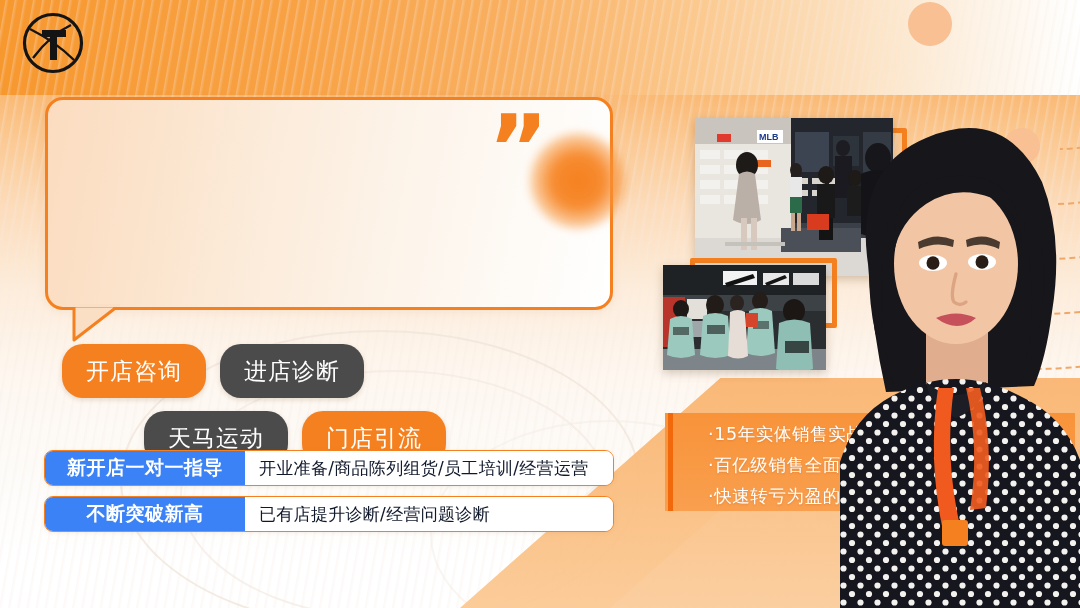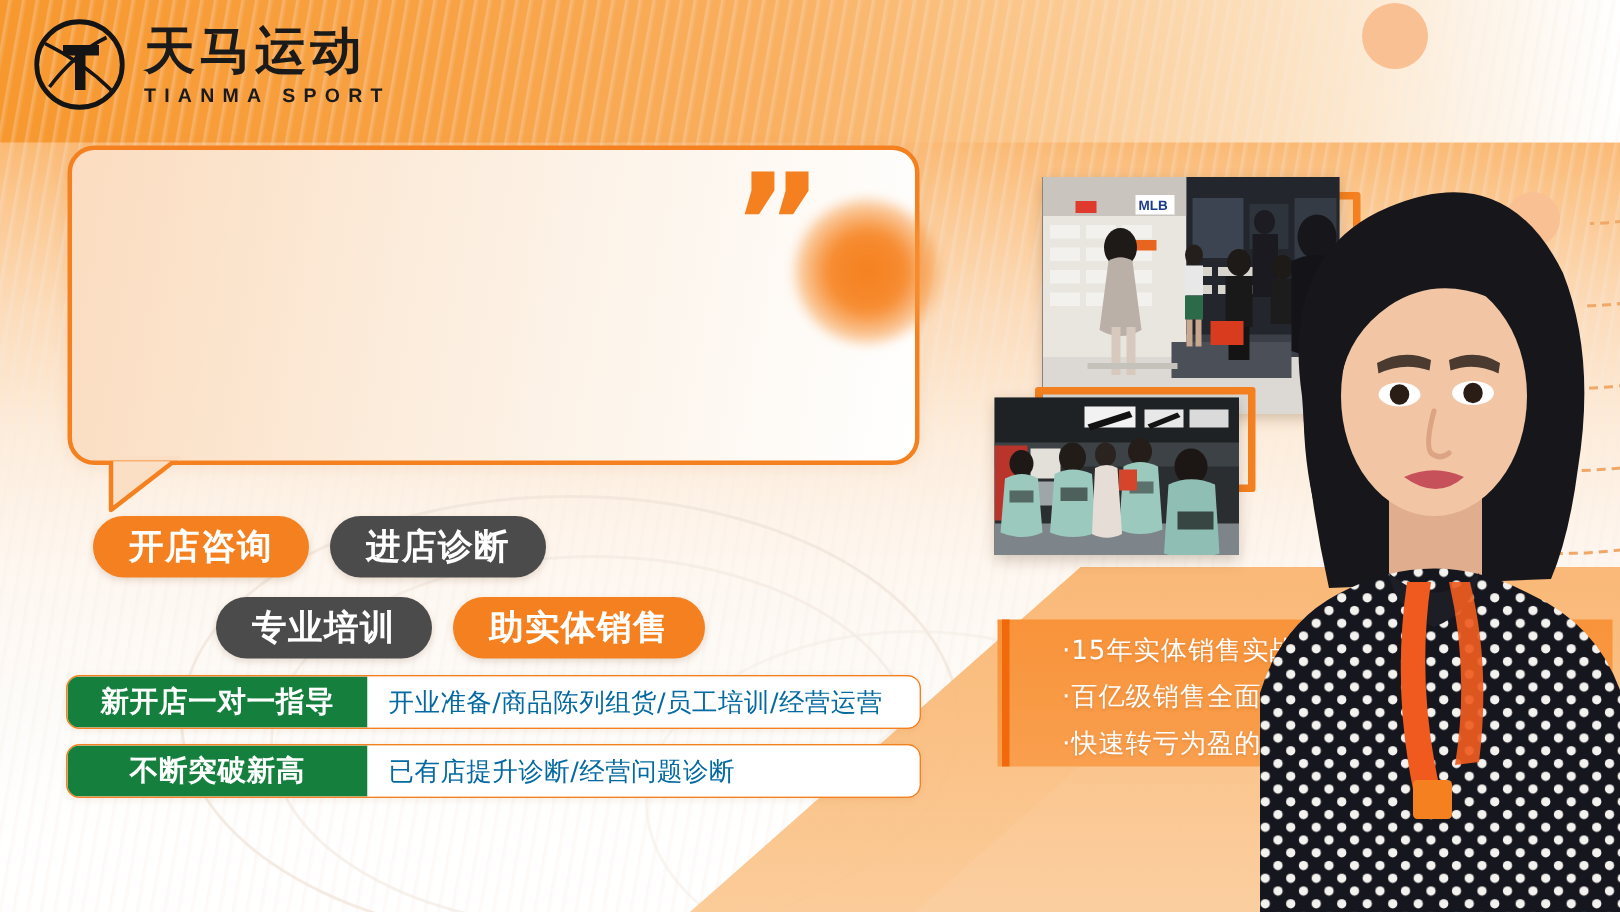"天马运动" div.logo-txt { html: <div> <span>天马运动</span> <span>TIANMA SPORT</span> </div> -> none }
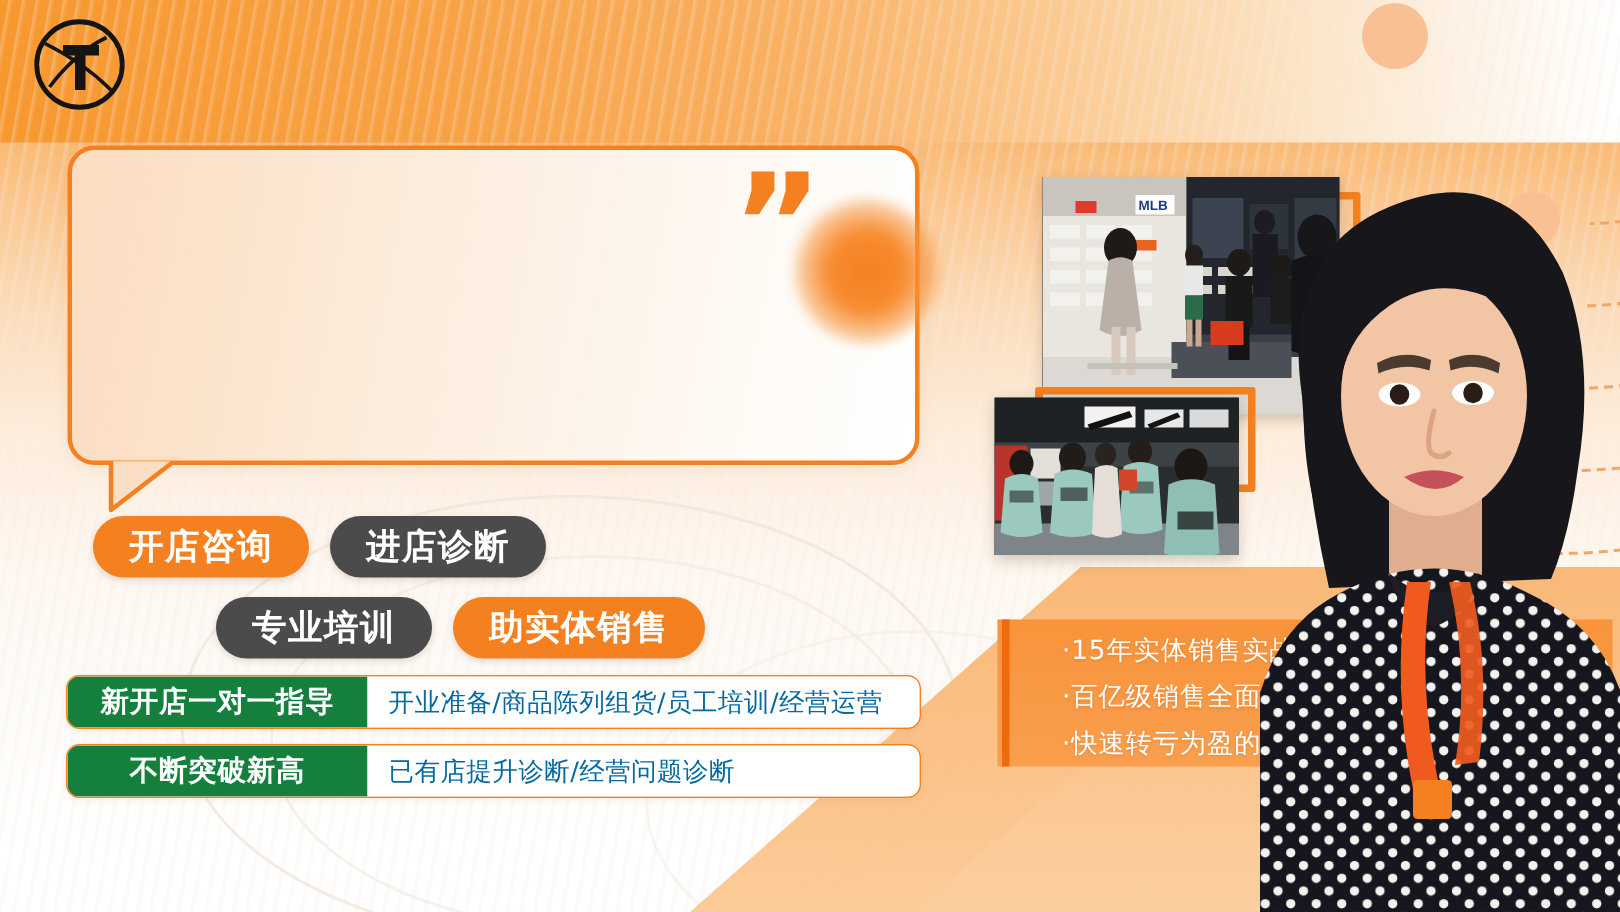"开店咨询" .pill { font-weight: 700 -> 400; height: 41px -> 54px }
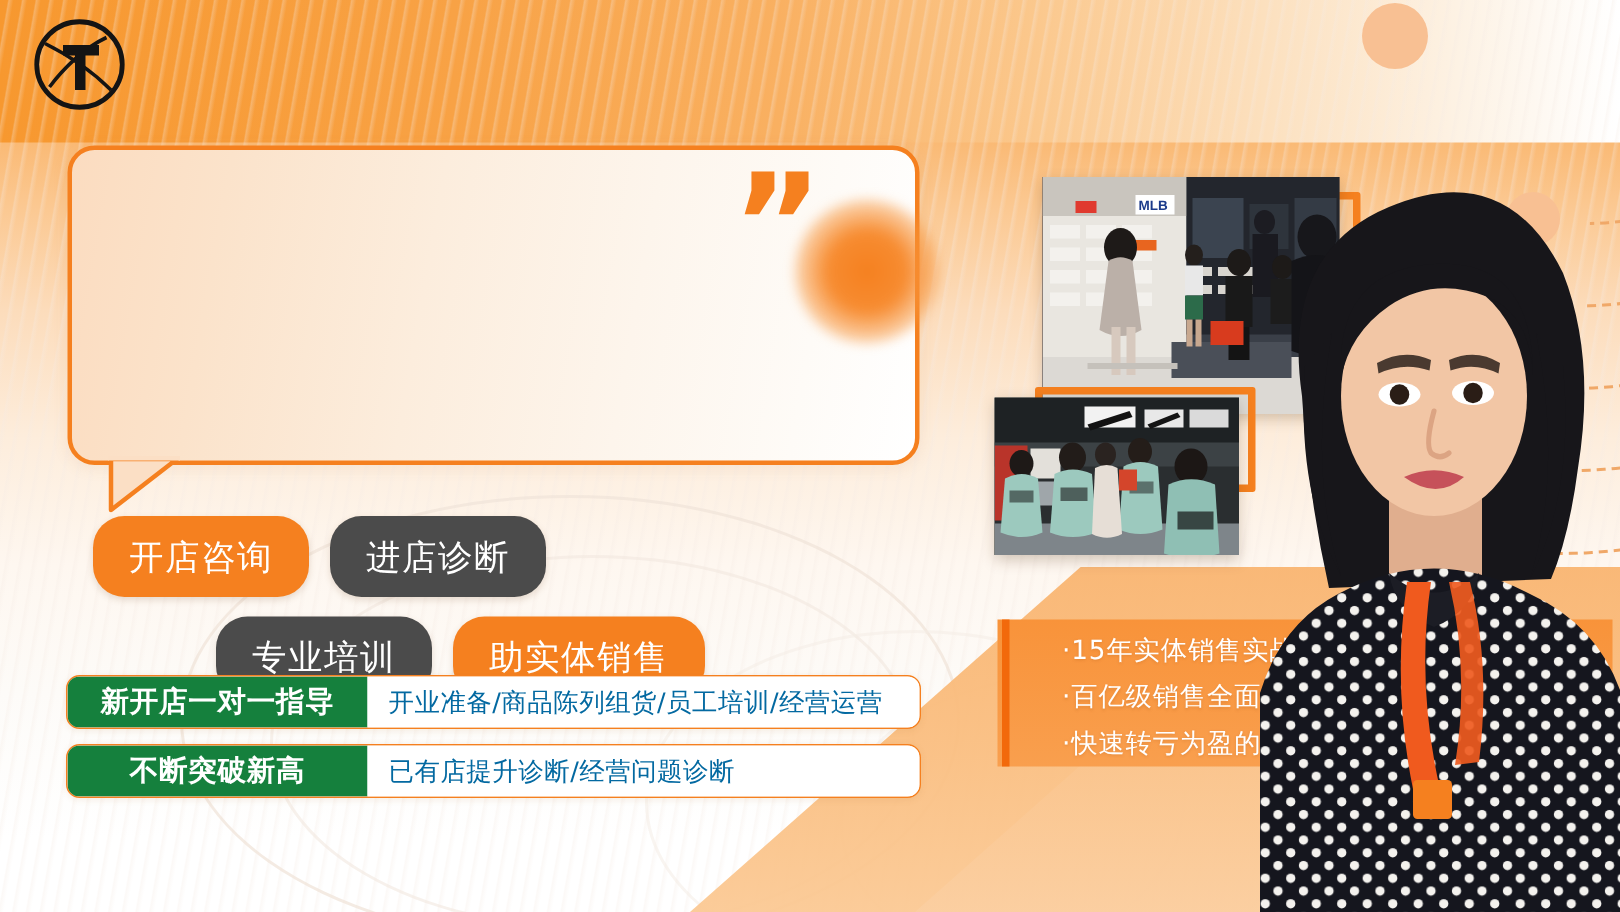"专业培训" div.pill { text: 专业培训 -> 天马运动 }
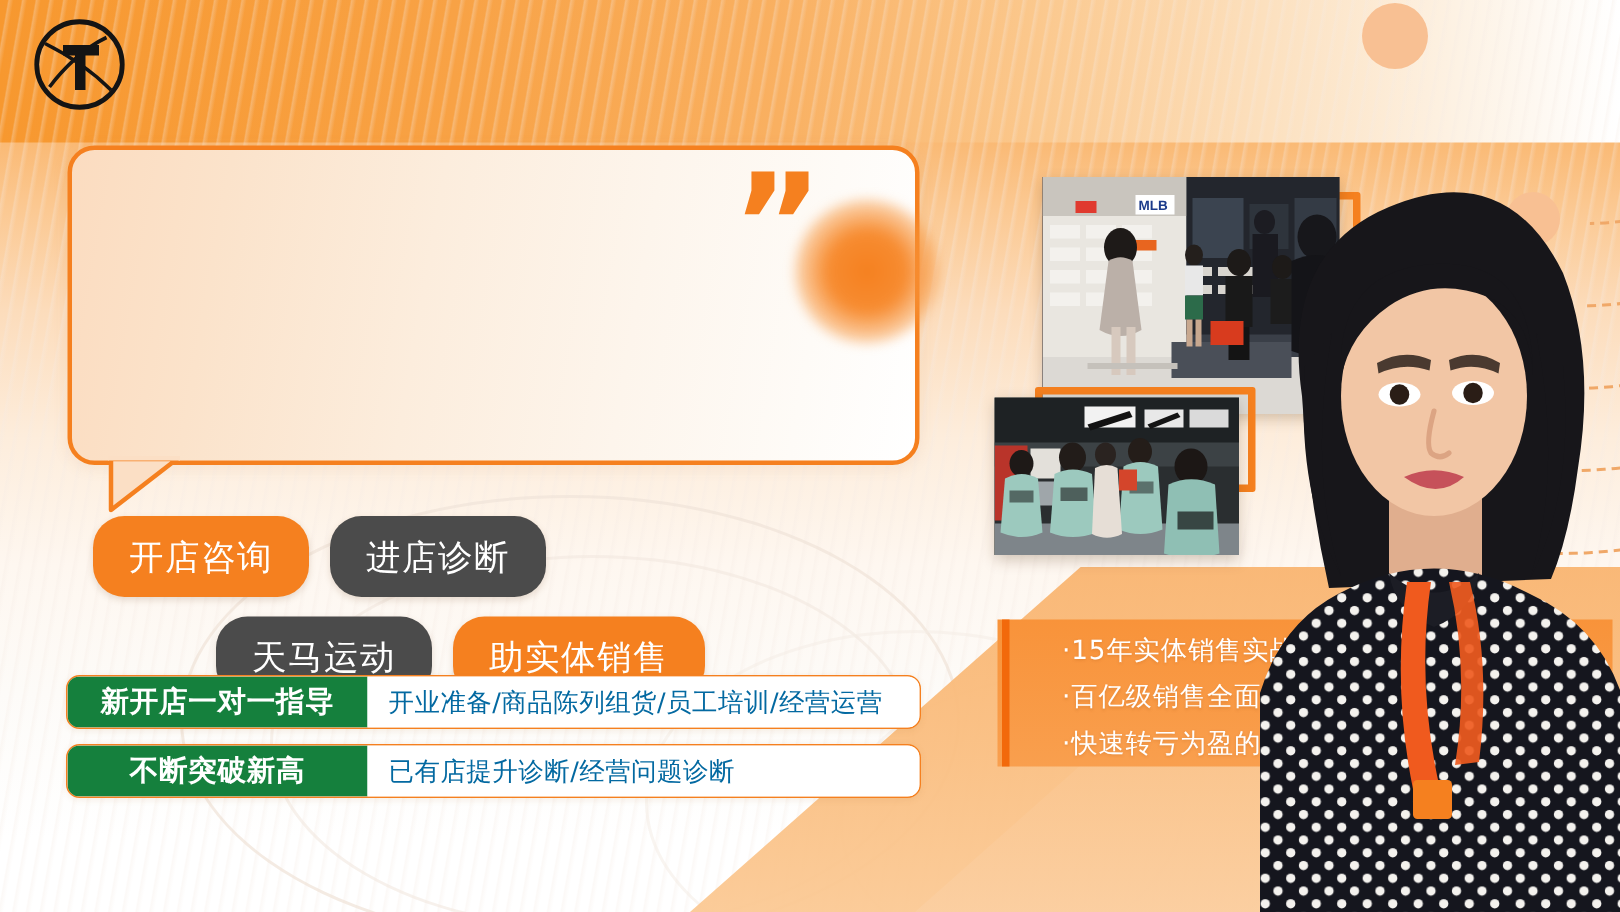"助实体销售" div.pill { text: 助实体销售 -> 门店引流 }
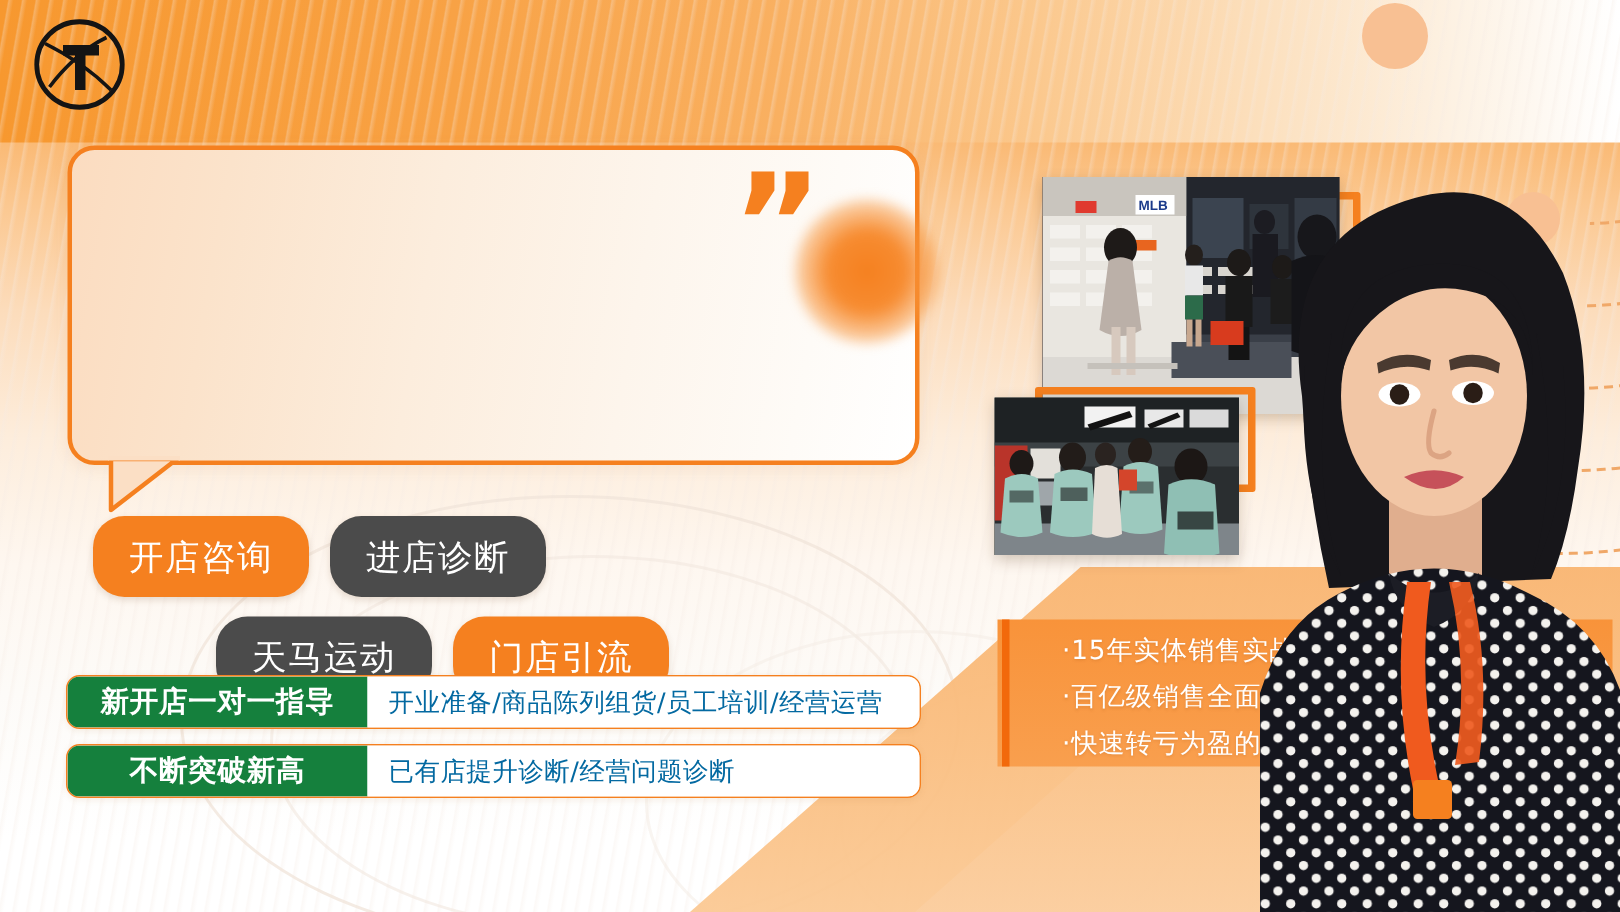"新开店一对一指导" .svc-label { background: #15803d -> #3b82f6 }
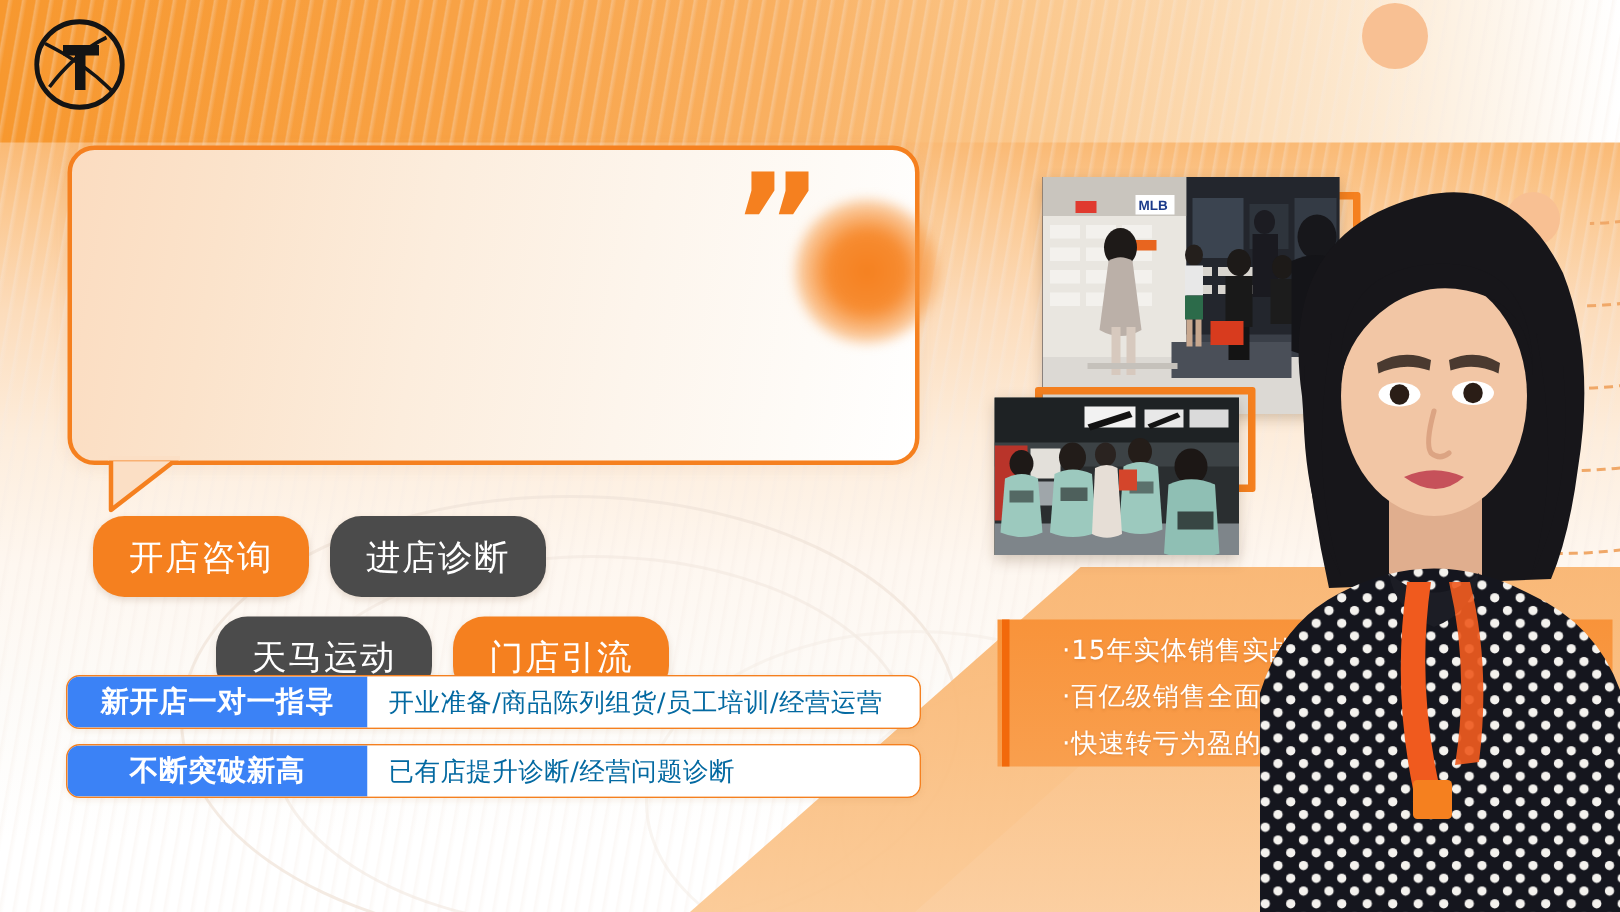"开业准备/商品陈列组货/员工培训/经营运营" .svc-detail { color: #0369a1 -> #0f172a }
